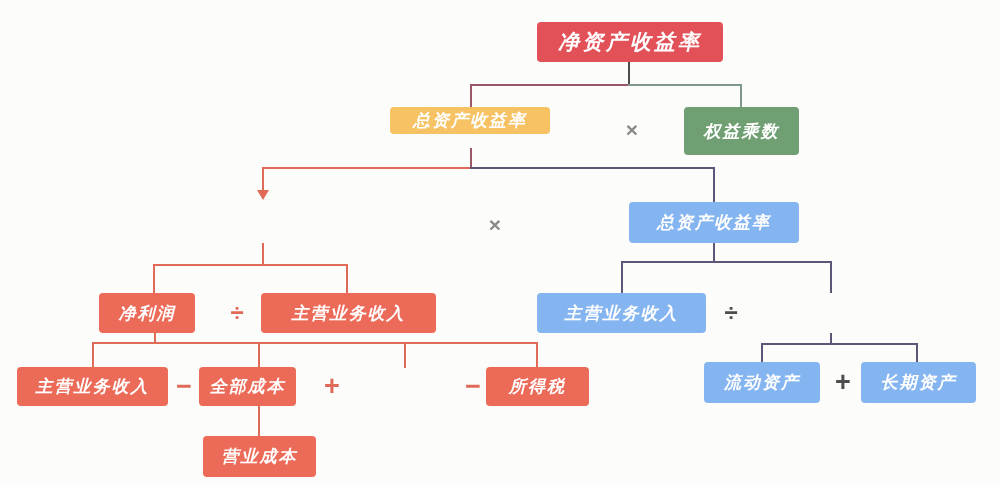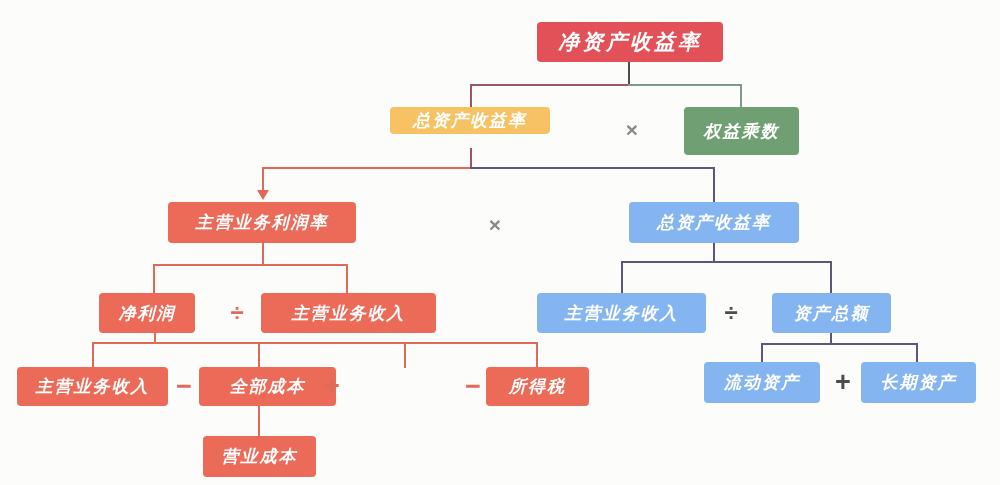"主营业务利润率" div.node { html: <div>主营业务利润率</div> -> none }
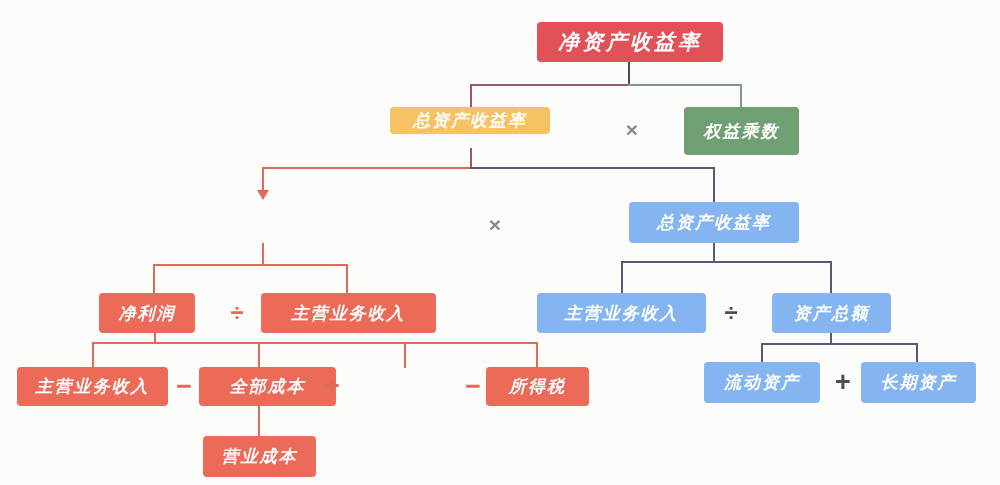"资产总额" div.node { html: <div>资产总额</div> -> none }
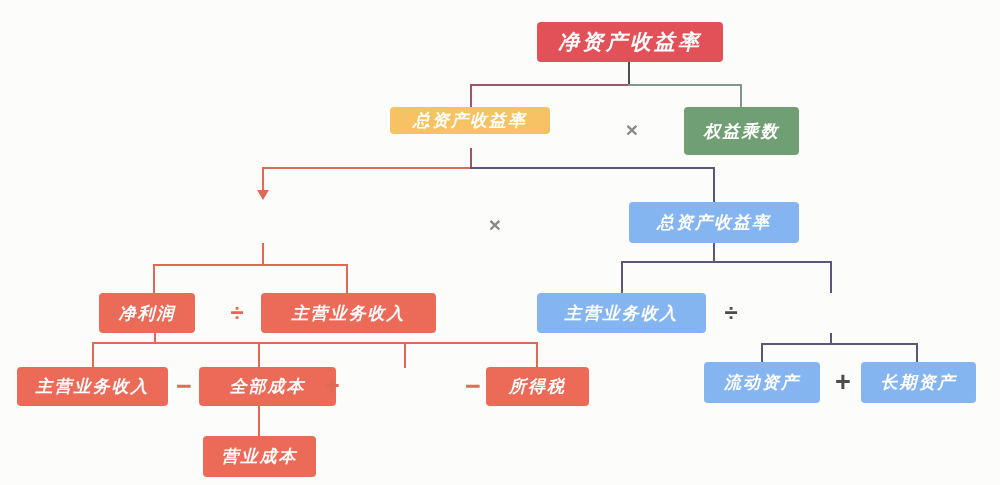"全部成本" div.node { width: 137px -> 97px }
